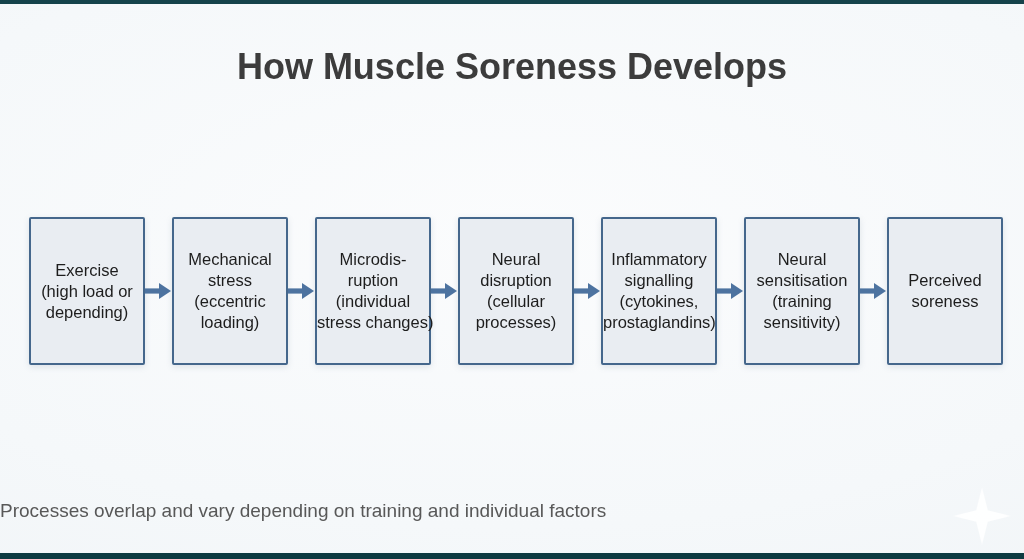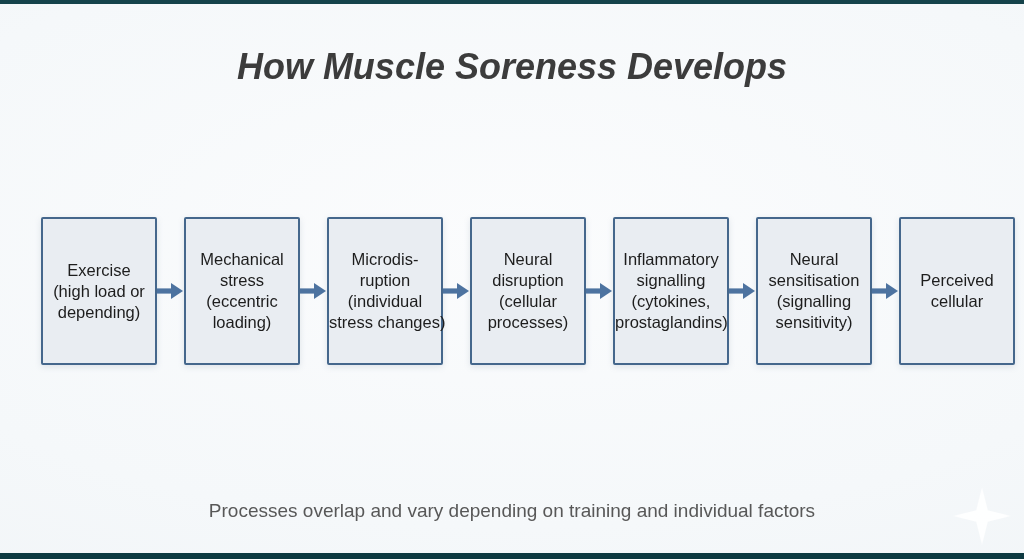"How Muscle Soreness Develops" .title { font-style: italic -> none }
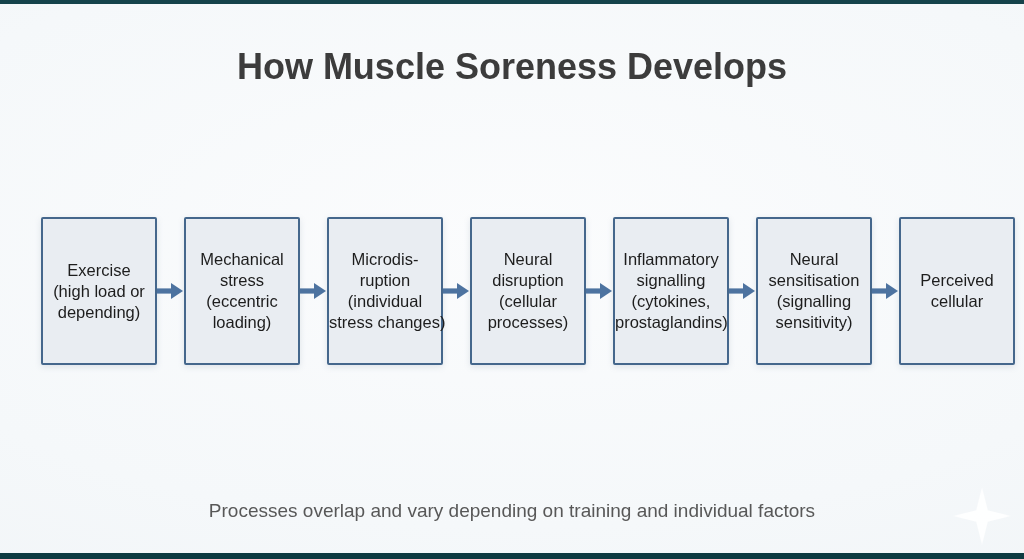"Exercise" .flow { margin-left: 12px -> none }
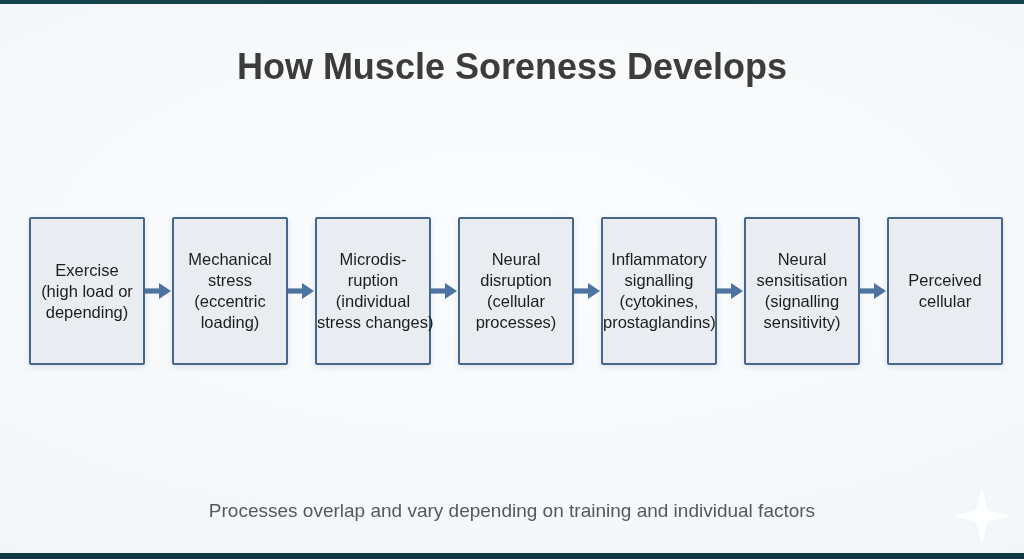"(signalling" div.line { text: signalling -> training }
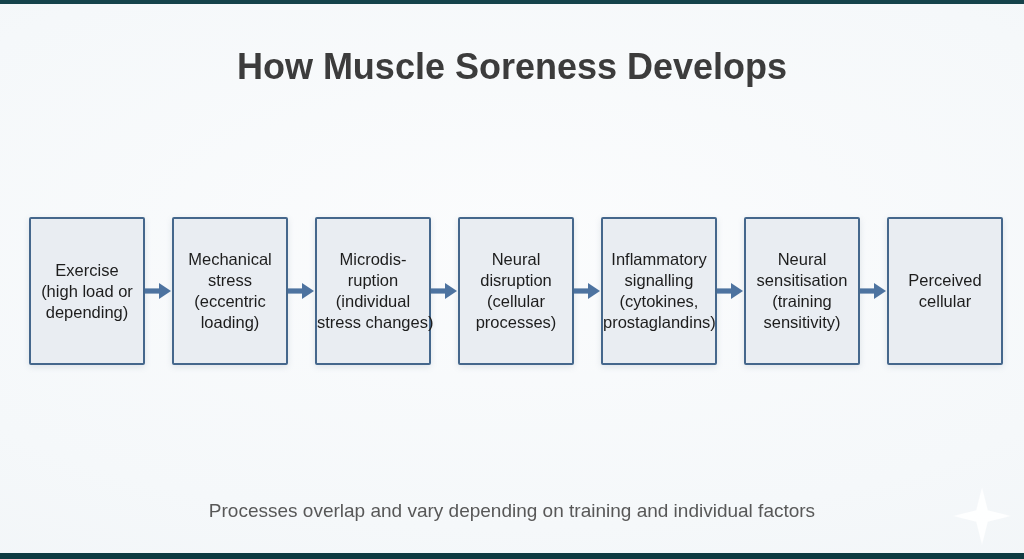"cellular" div.line { text: cellular -> soreness }
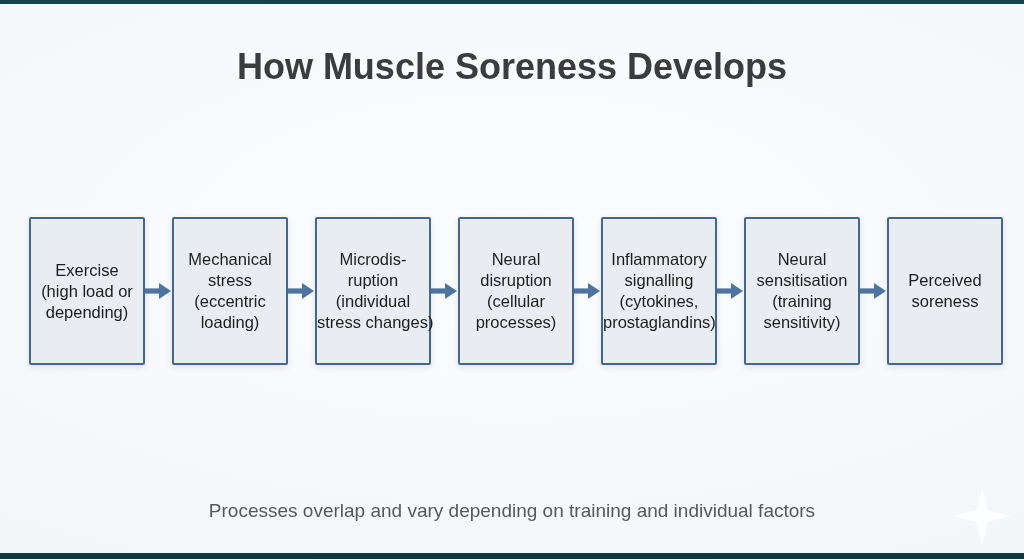"Processes overlap and vary depending" .footnote { text-align: center -> left }
